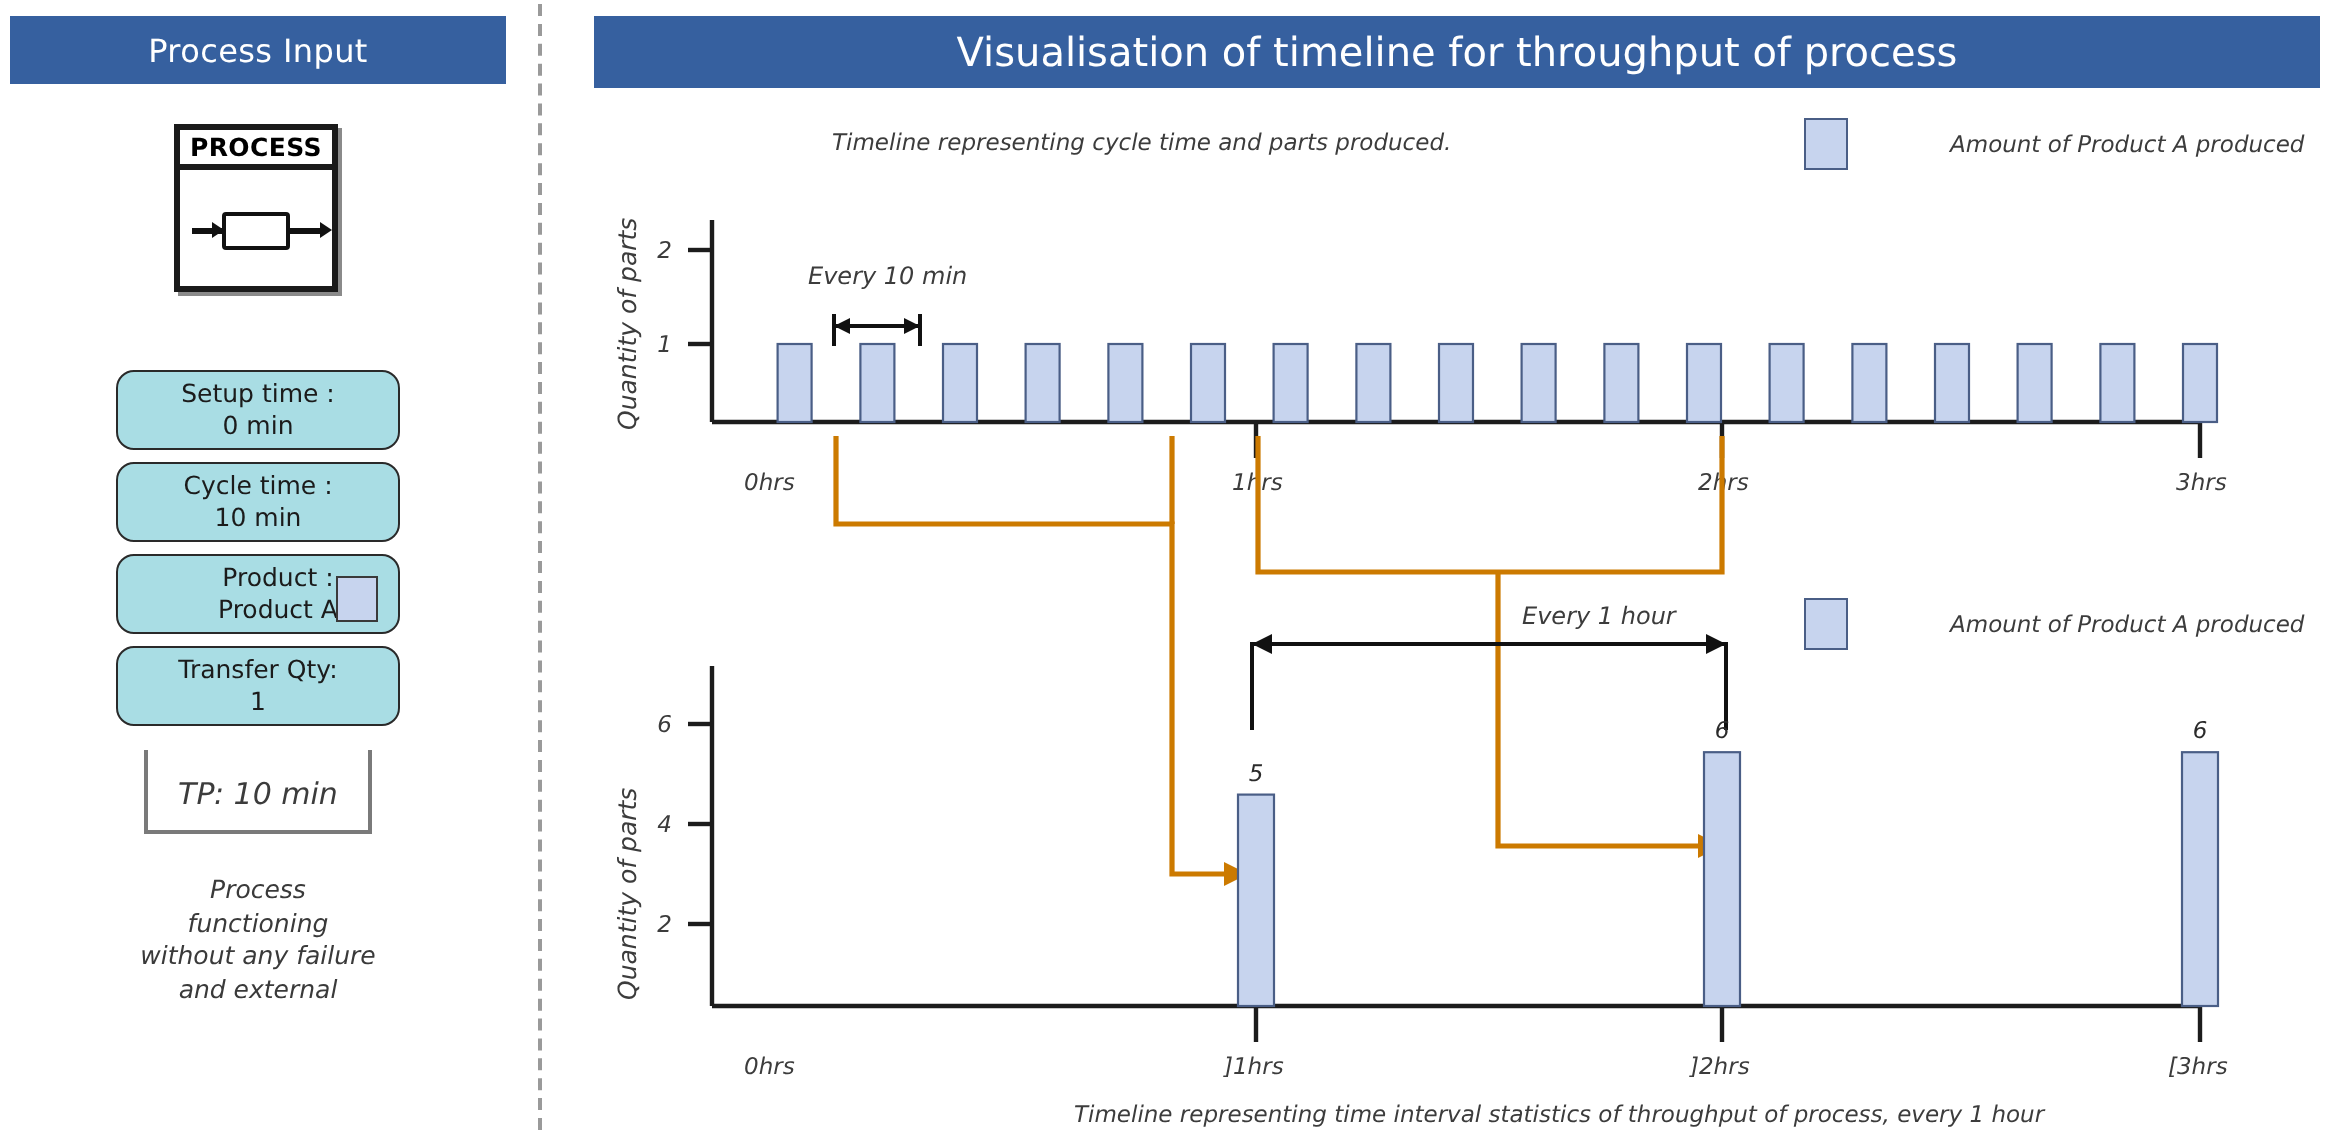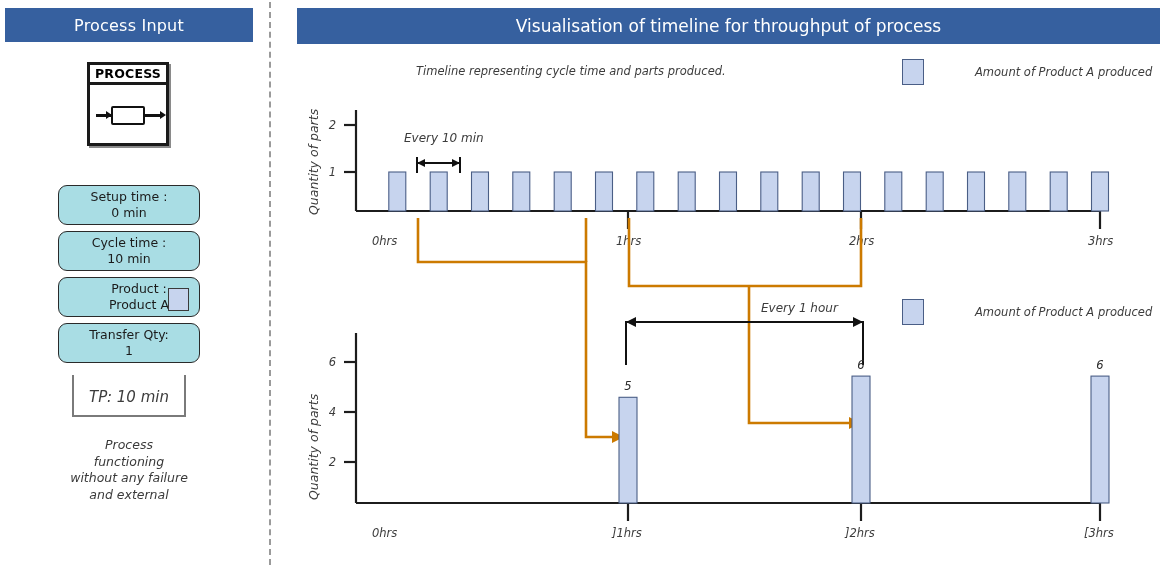"Visualisation of timeline for throughput" #main-title { font-size: 17px -> 20px }
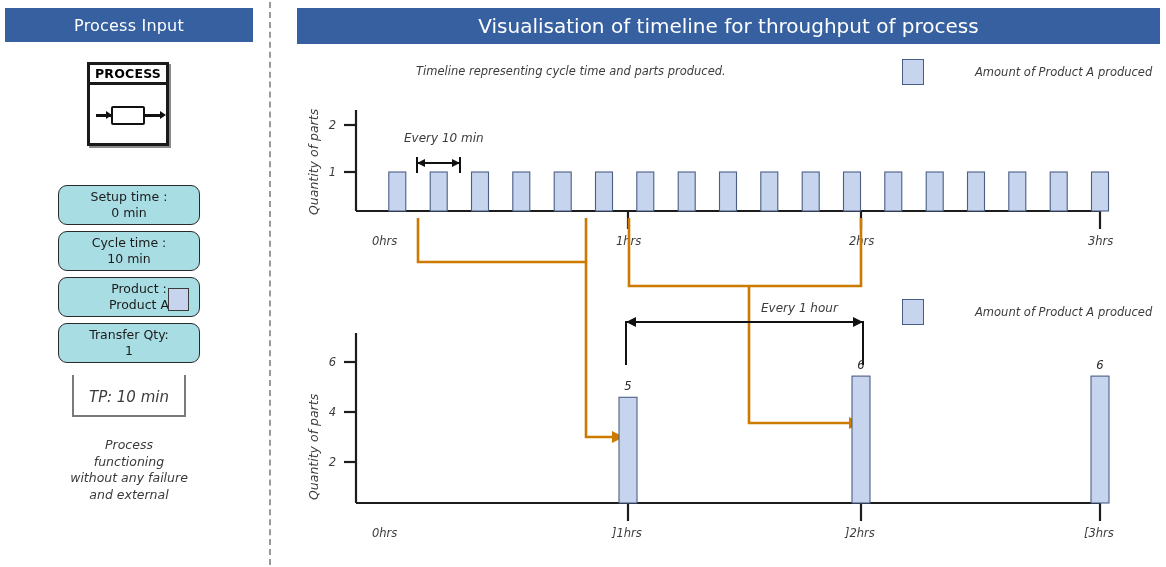"Timeline representing time interval" div { html: none -> <div>Timeline representing time interval statistics of throughput of process, every 1 hour</div> }
